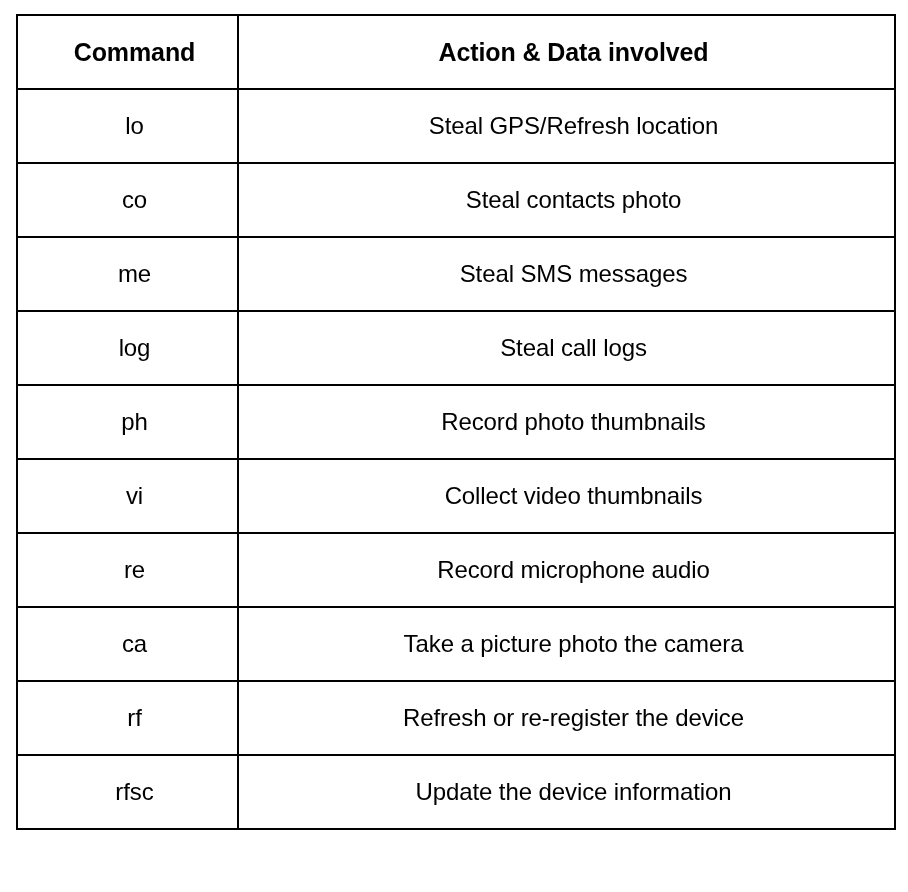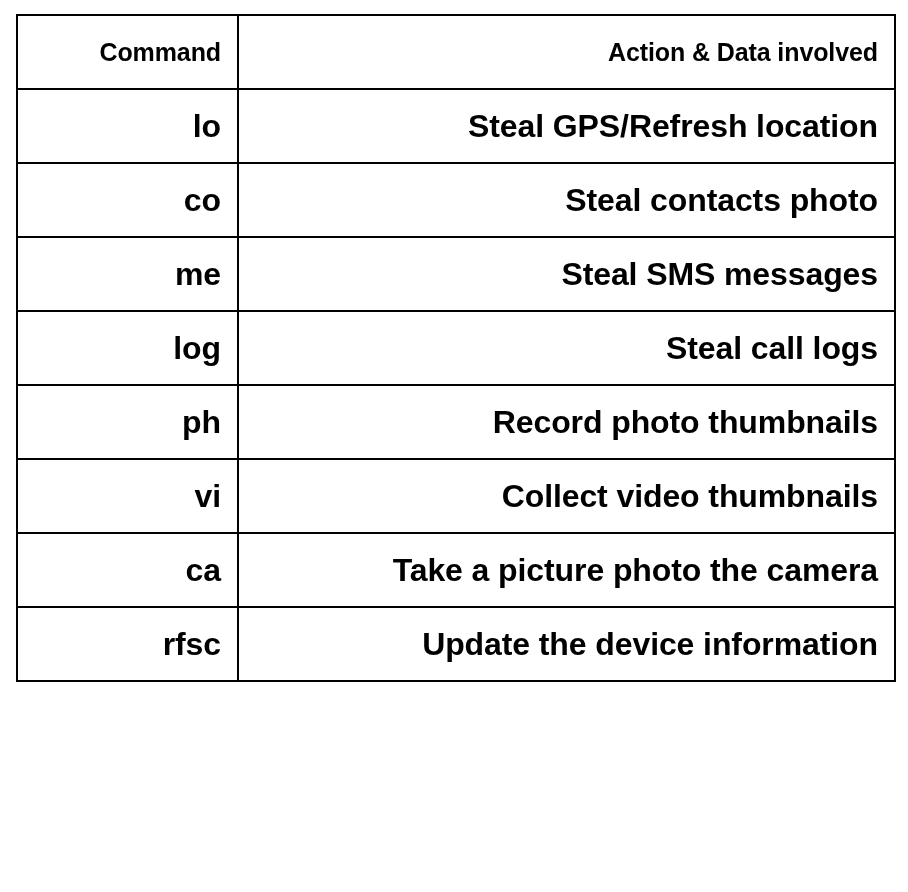"Command" table.cmd-table th, table.cmd-table td { padding: 6px 16px 6px 14px -> 6px 0 6px 14px; text-align: right -> center }
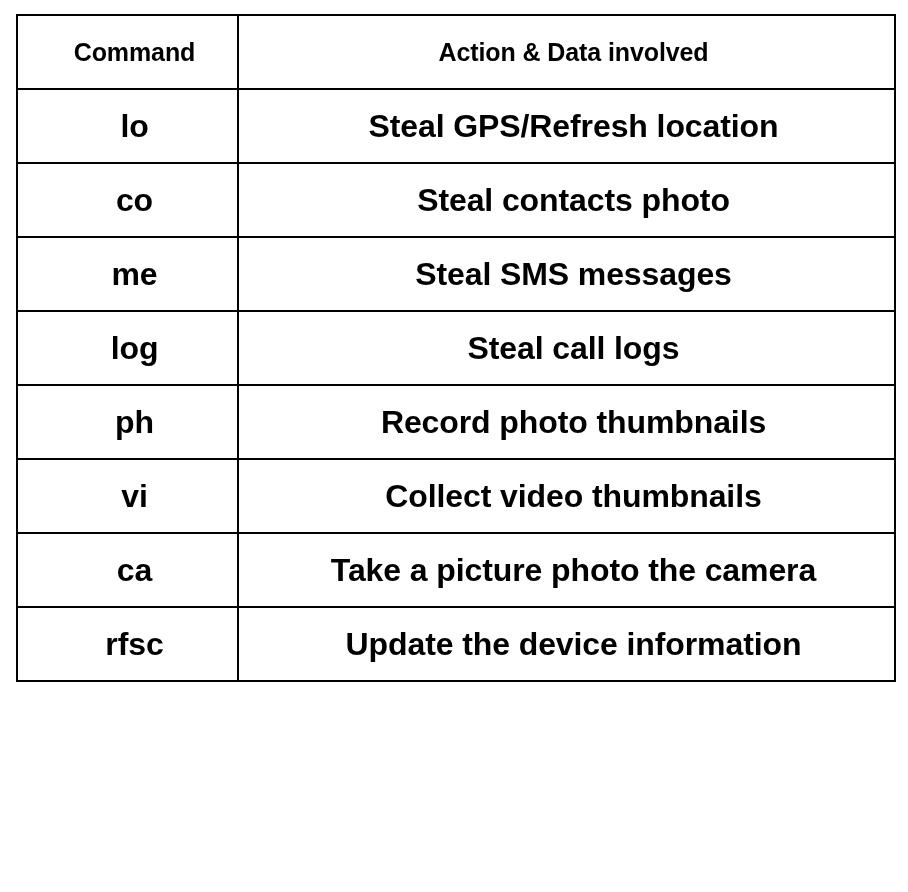"lo" table.cmd-table tbody td { font-size: 32px -> 24px; font-weight: bold -> normal }
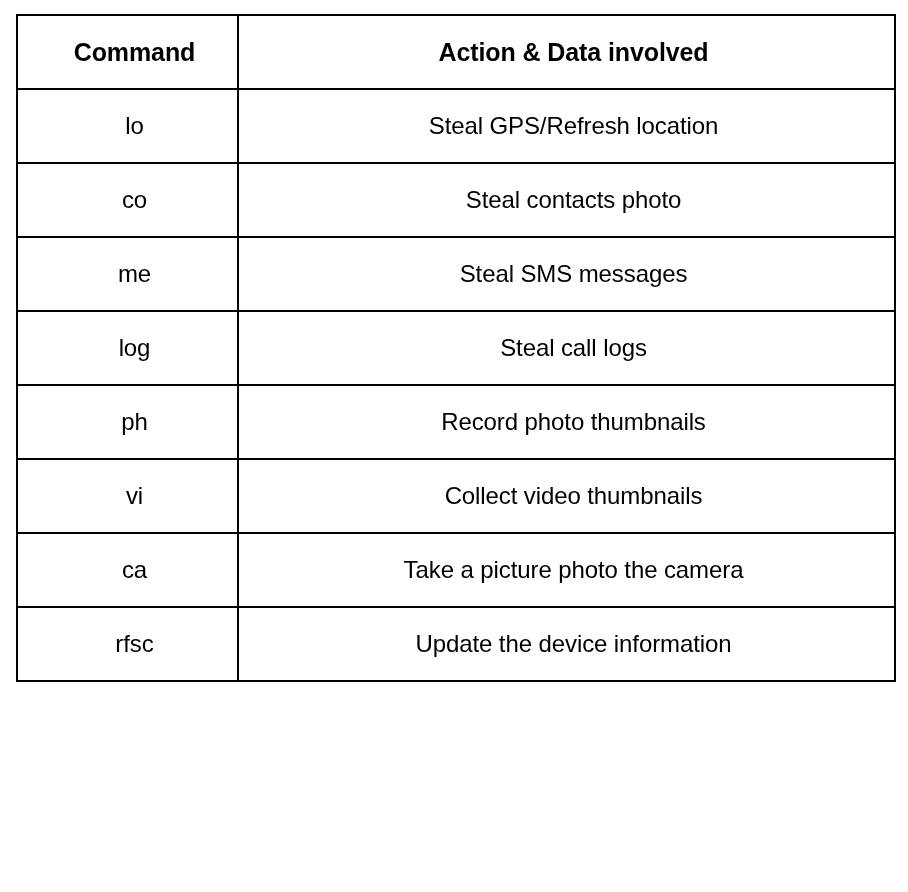"re" tr { html: none -> <tr> <td>re</td> <td>Record microphone audio</td> </tr> }
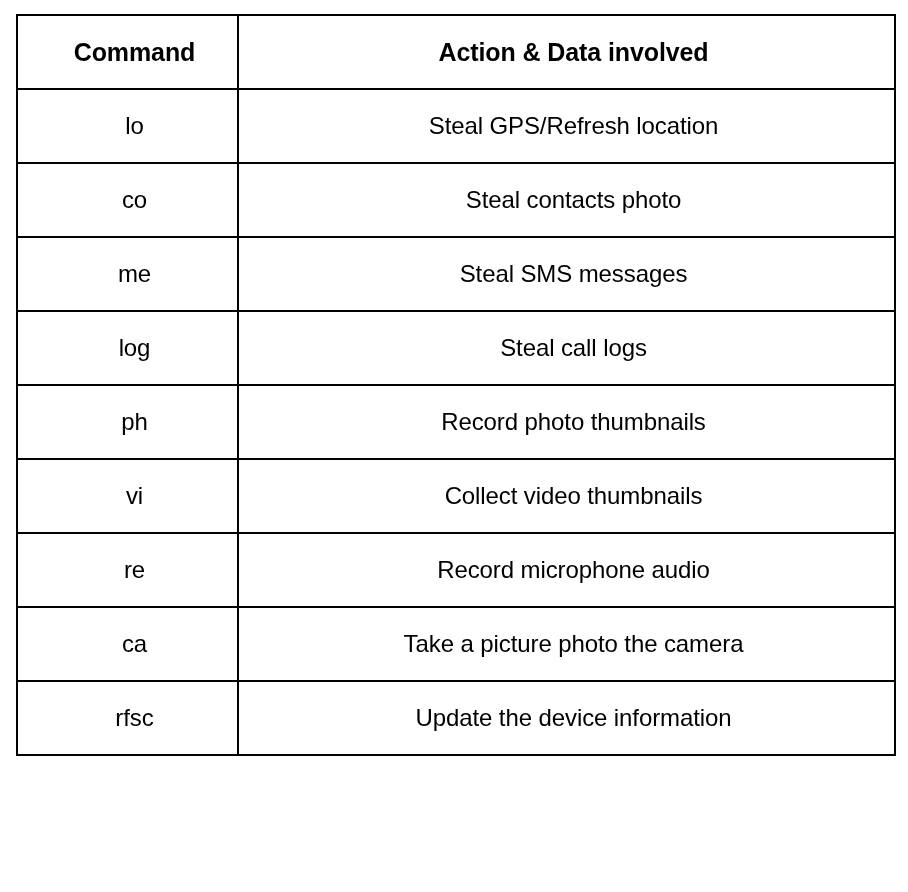"rf" tr { html: none -> <tr> <td>rf</td> <td>Refresh or re-register the device</td> </tr> }
